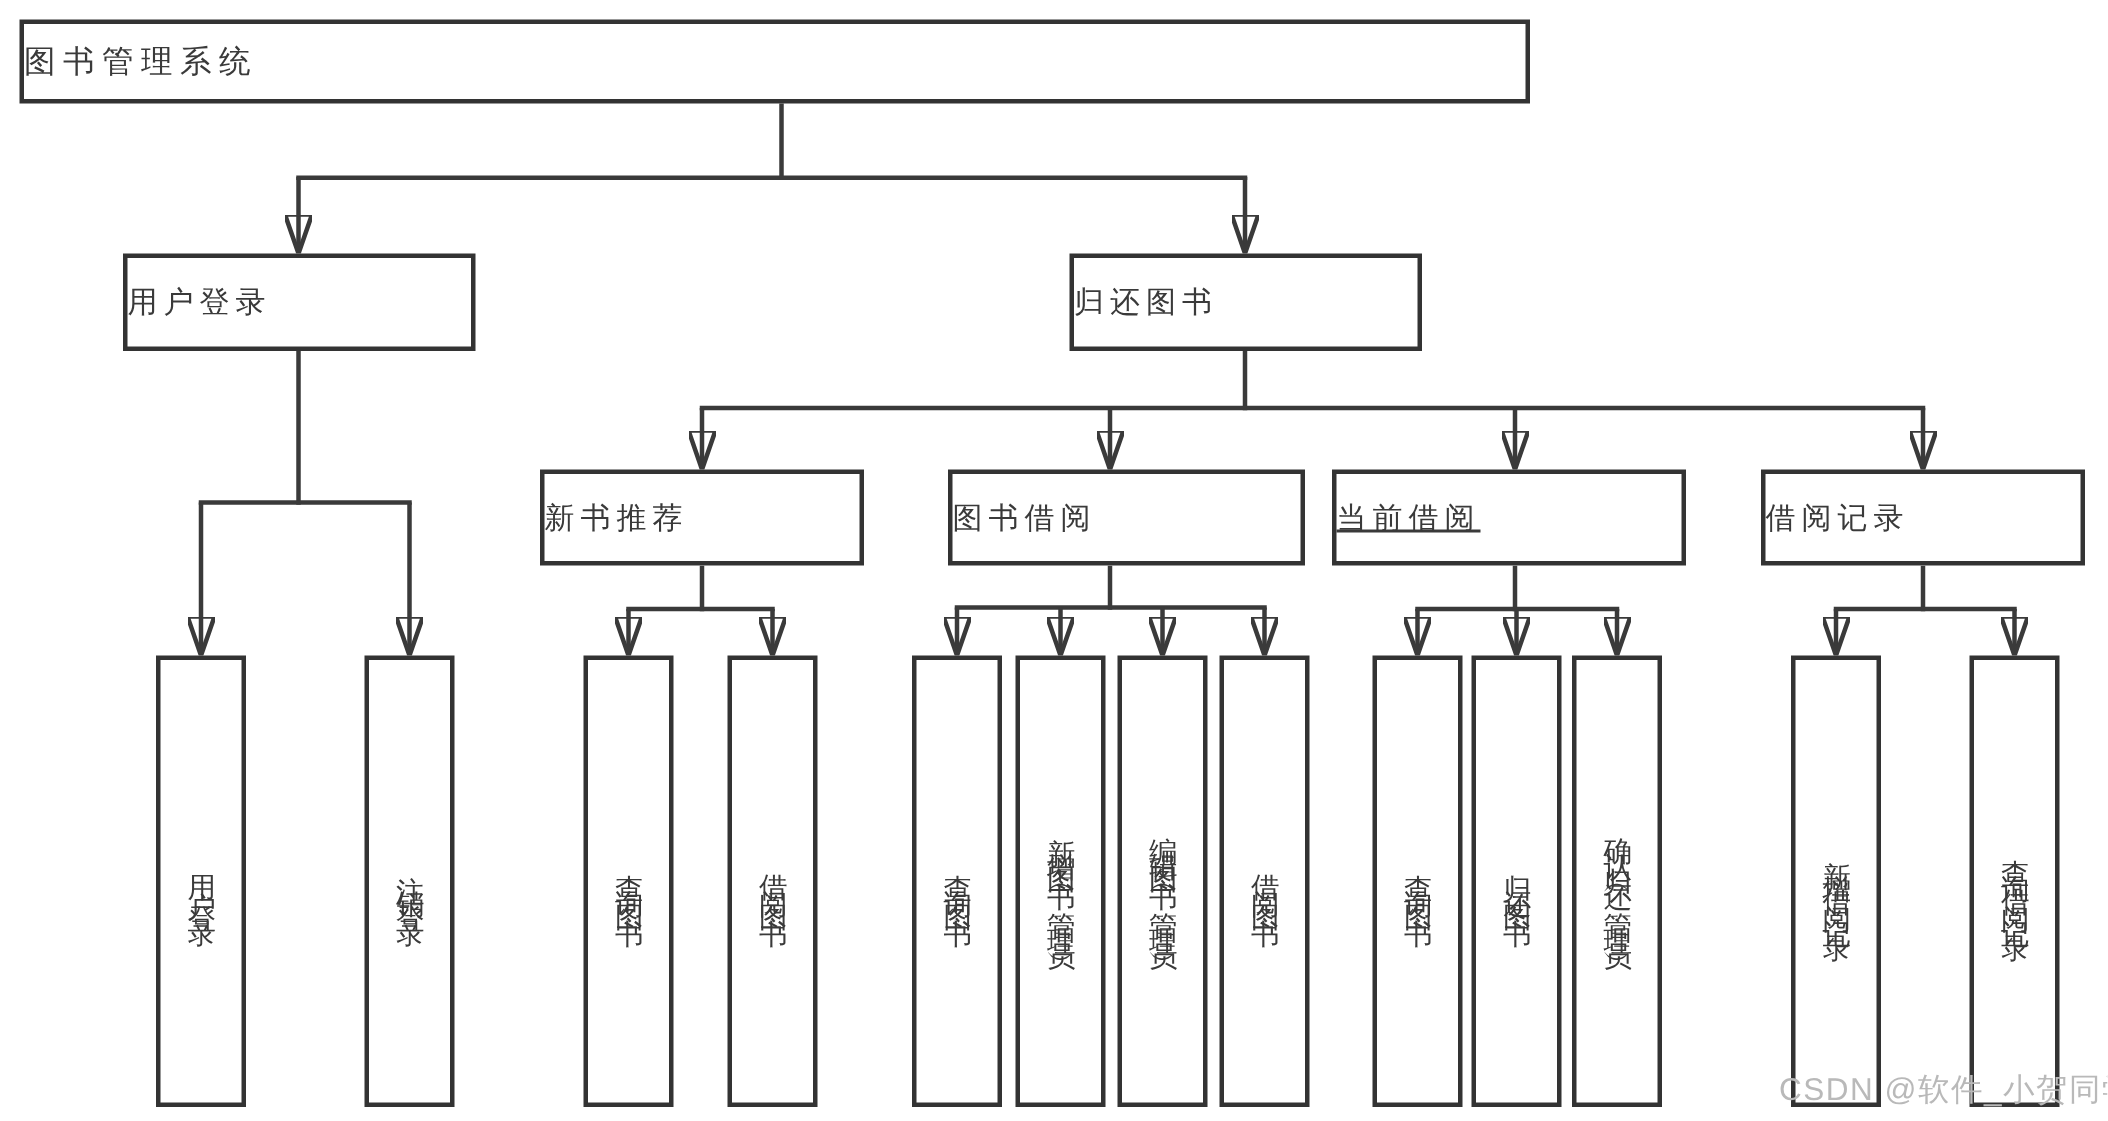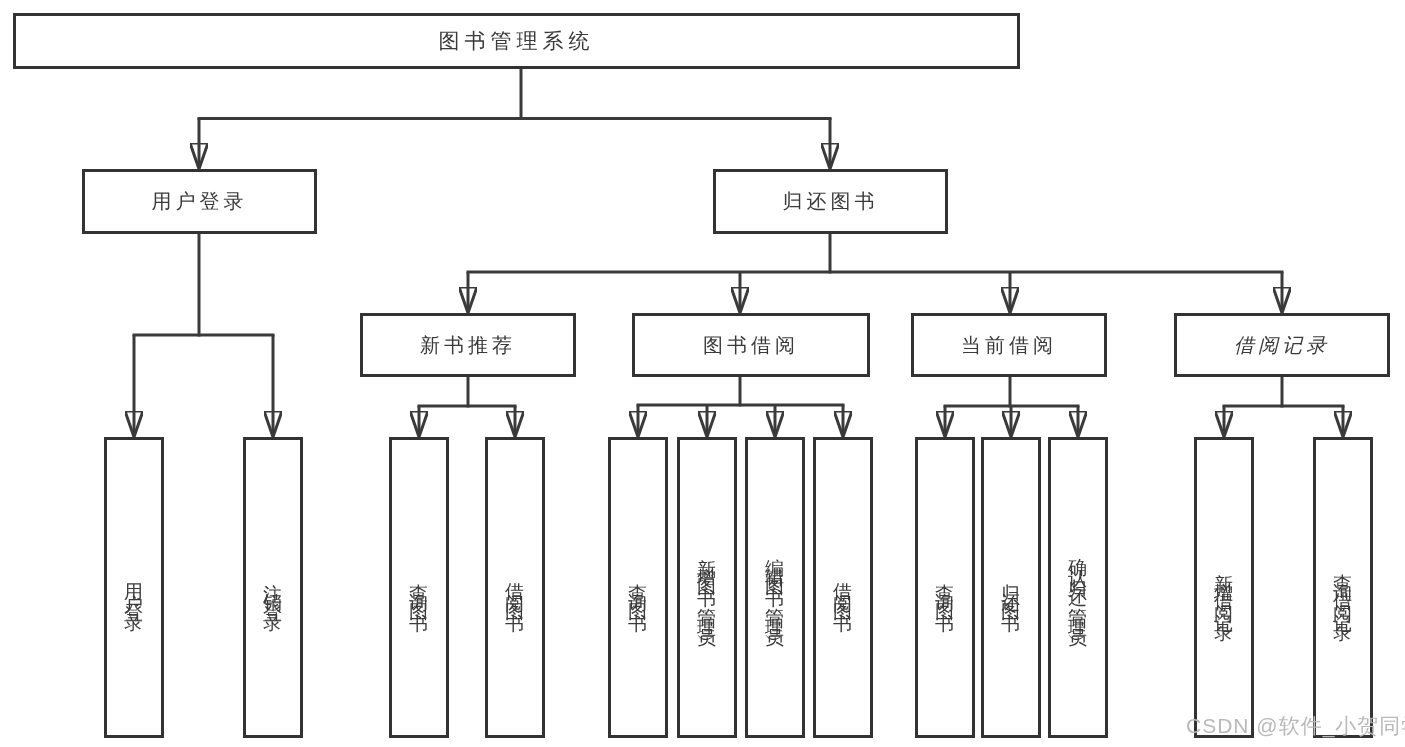"图书管理系统" .hbox { justify-content: center -> none }
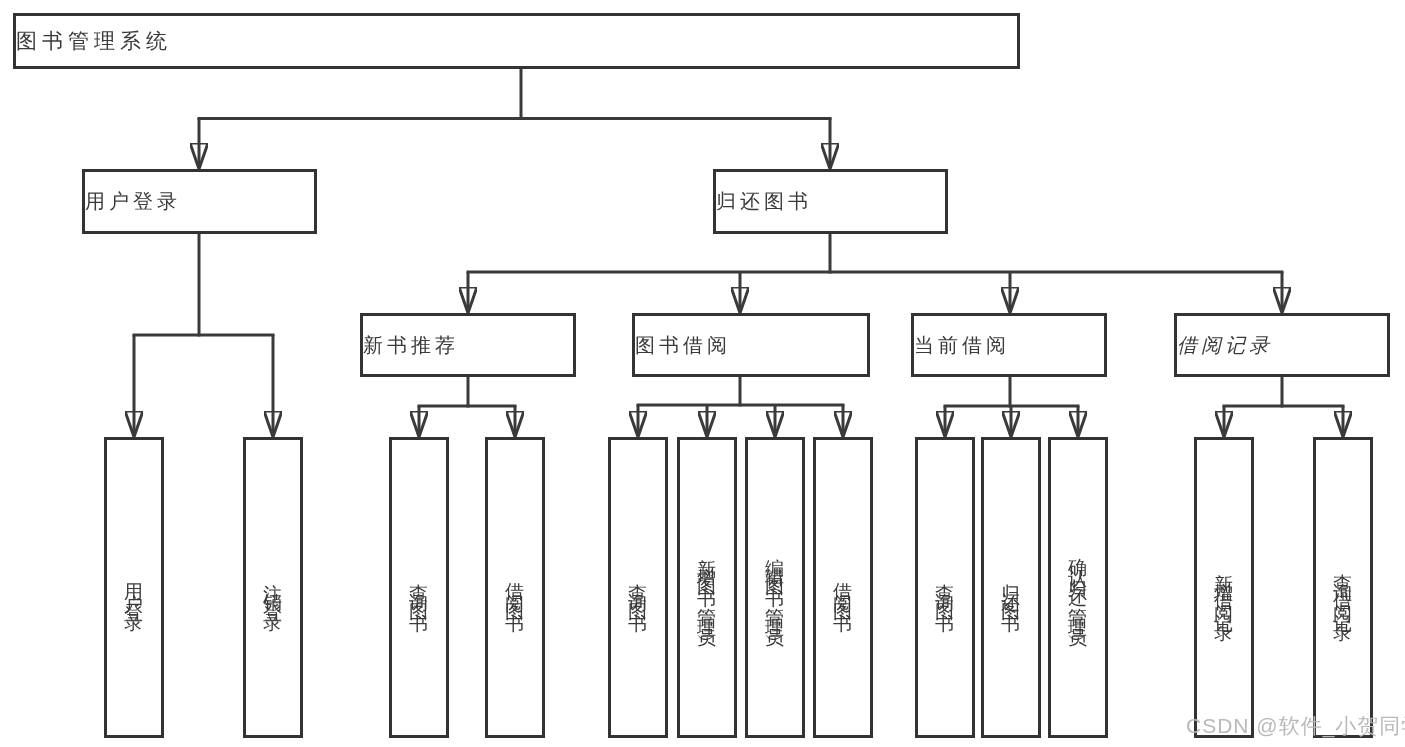"当前借阅" div.hbox { left: 911px -> 888px; text-decoration: none -> underline; width: 196px -> 236px }
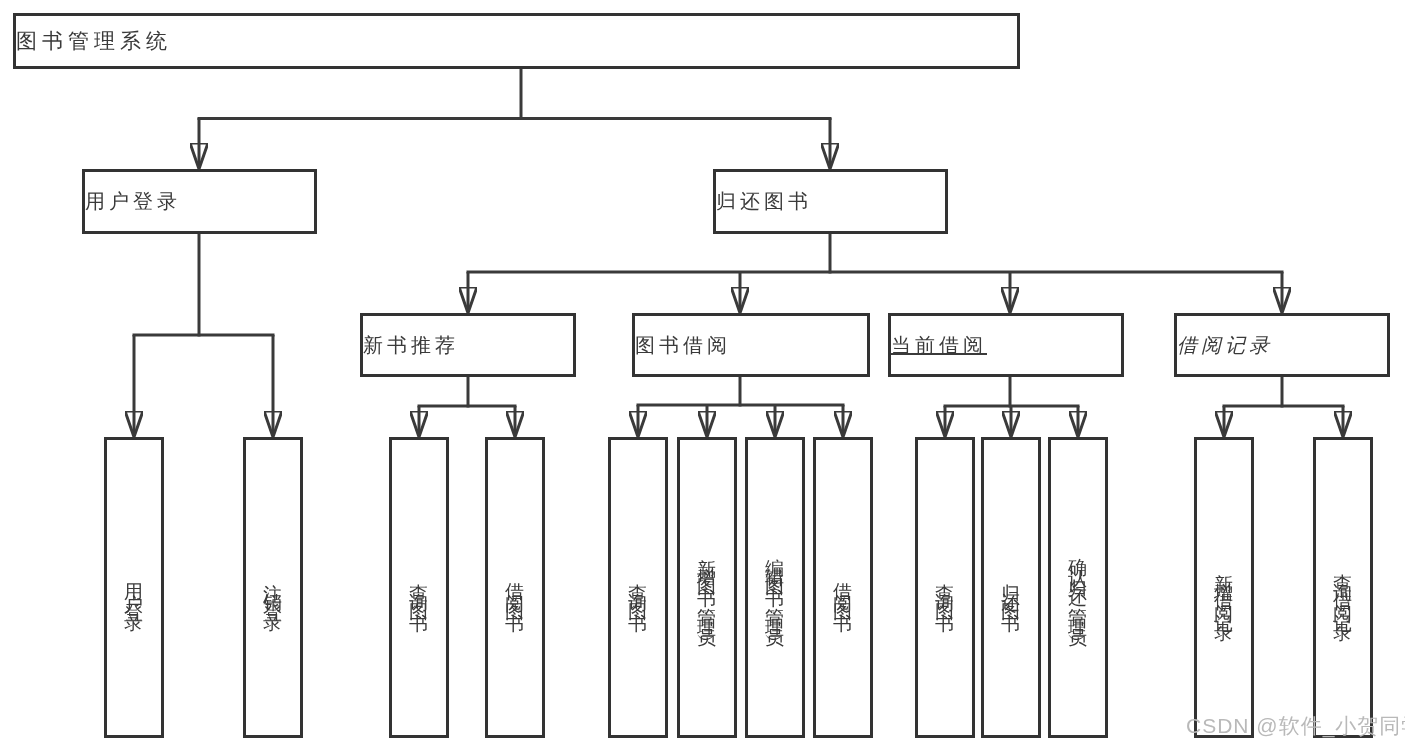"借阅记录" div.hbox { font-style: italic -> none }
